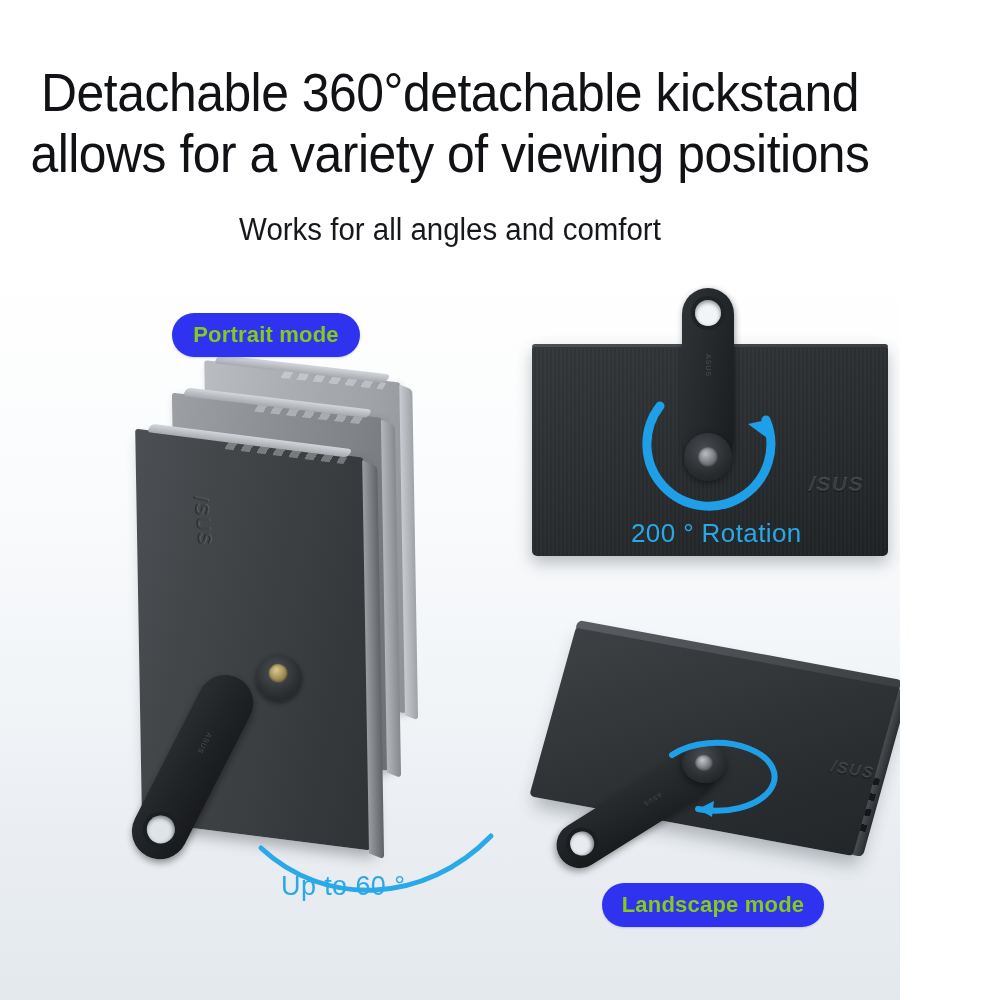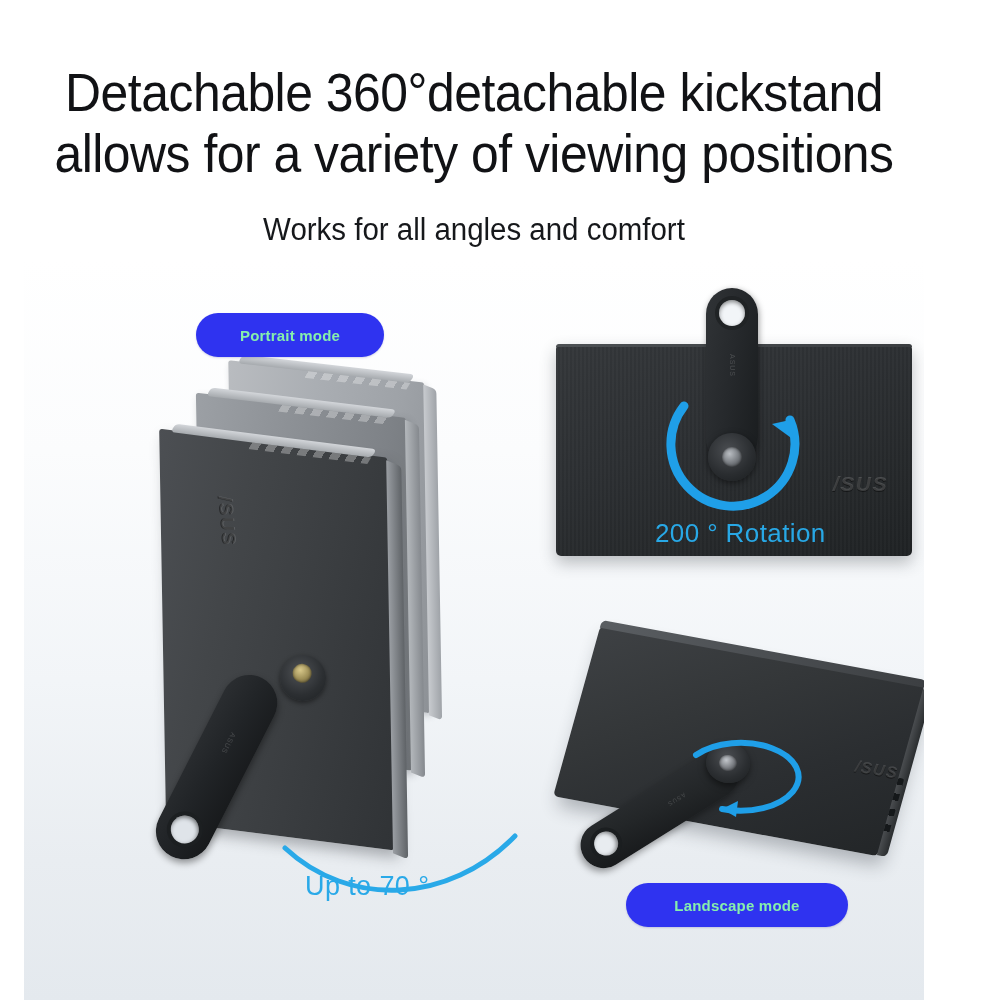"Detachable 360°detachable kickstand" #stage { margin-left: 24px -> none }
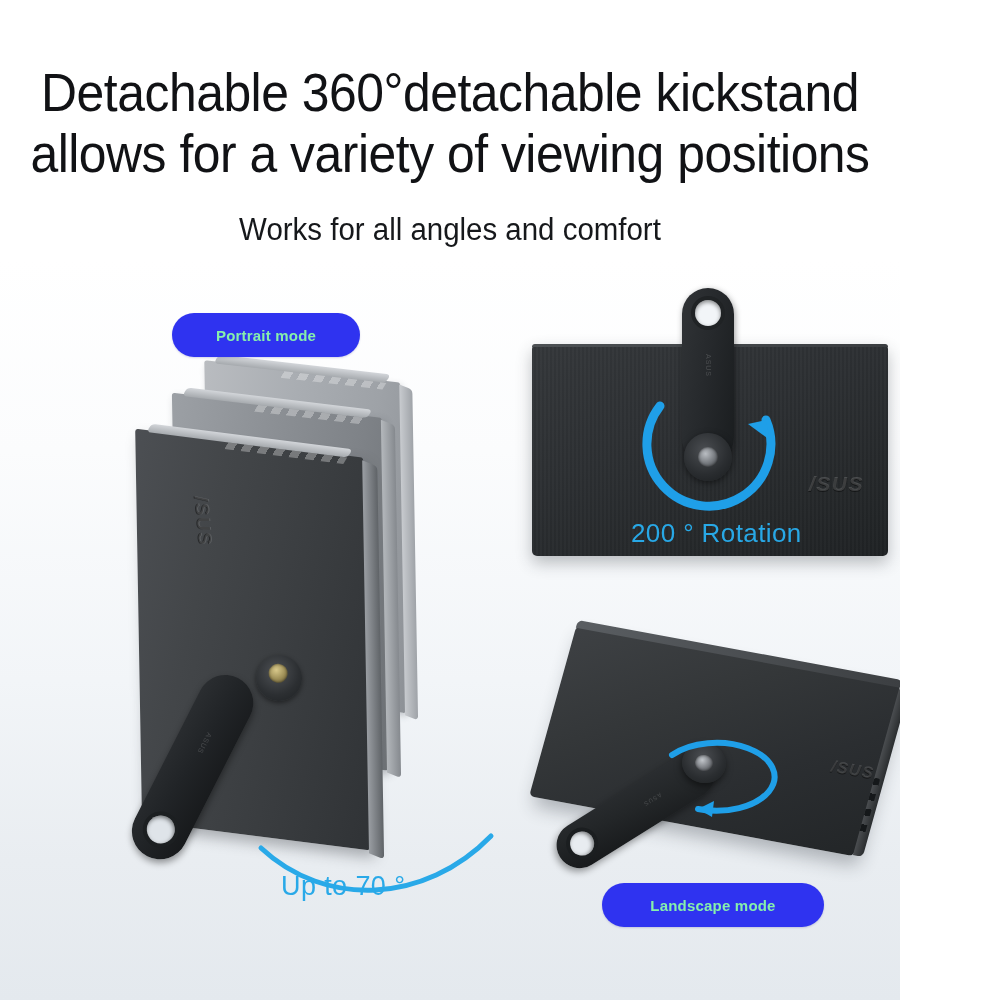"Portrait mode" .pill { color: #86efac -> #84cc16; font-size: 15px -> 22px }
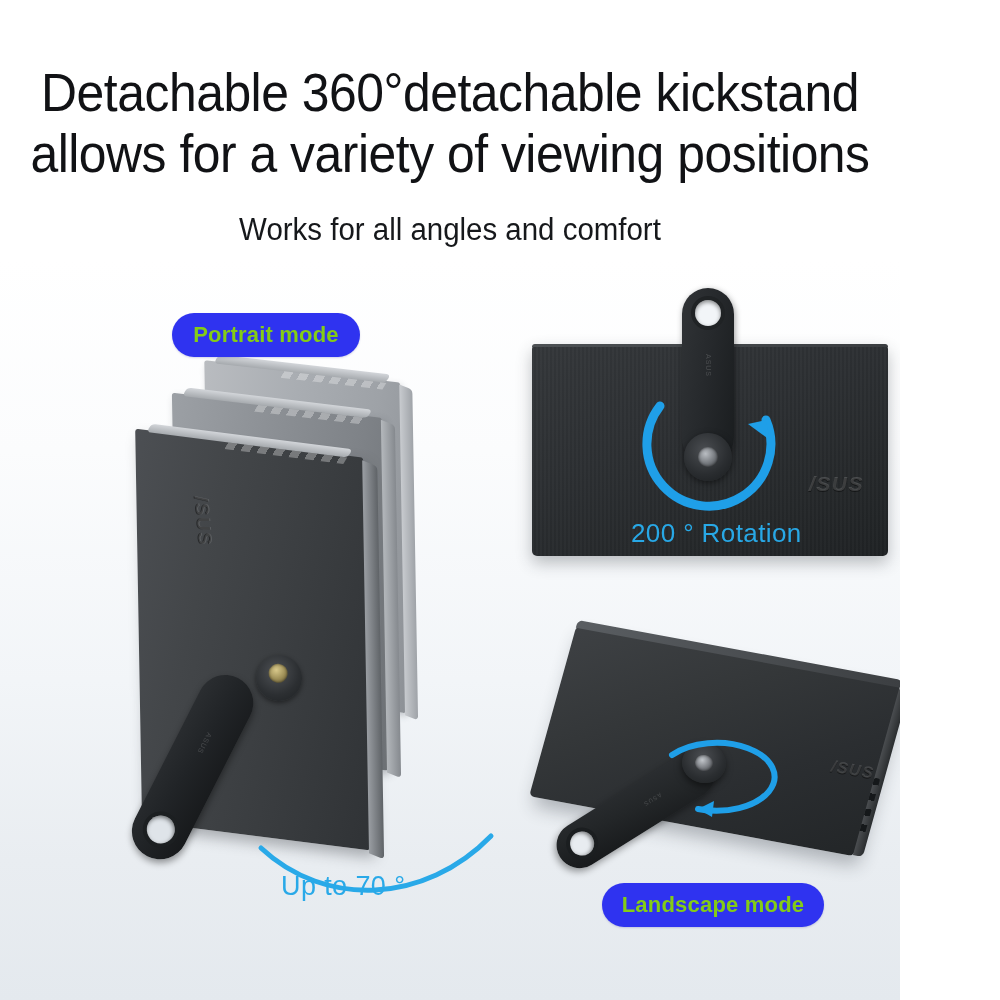"Up to 70 °" div.cyan-label { text: 70 -> 60 }
